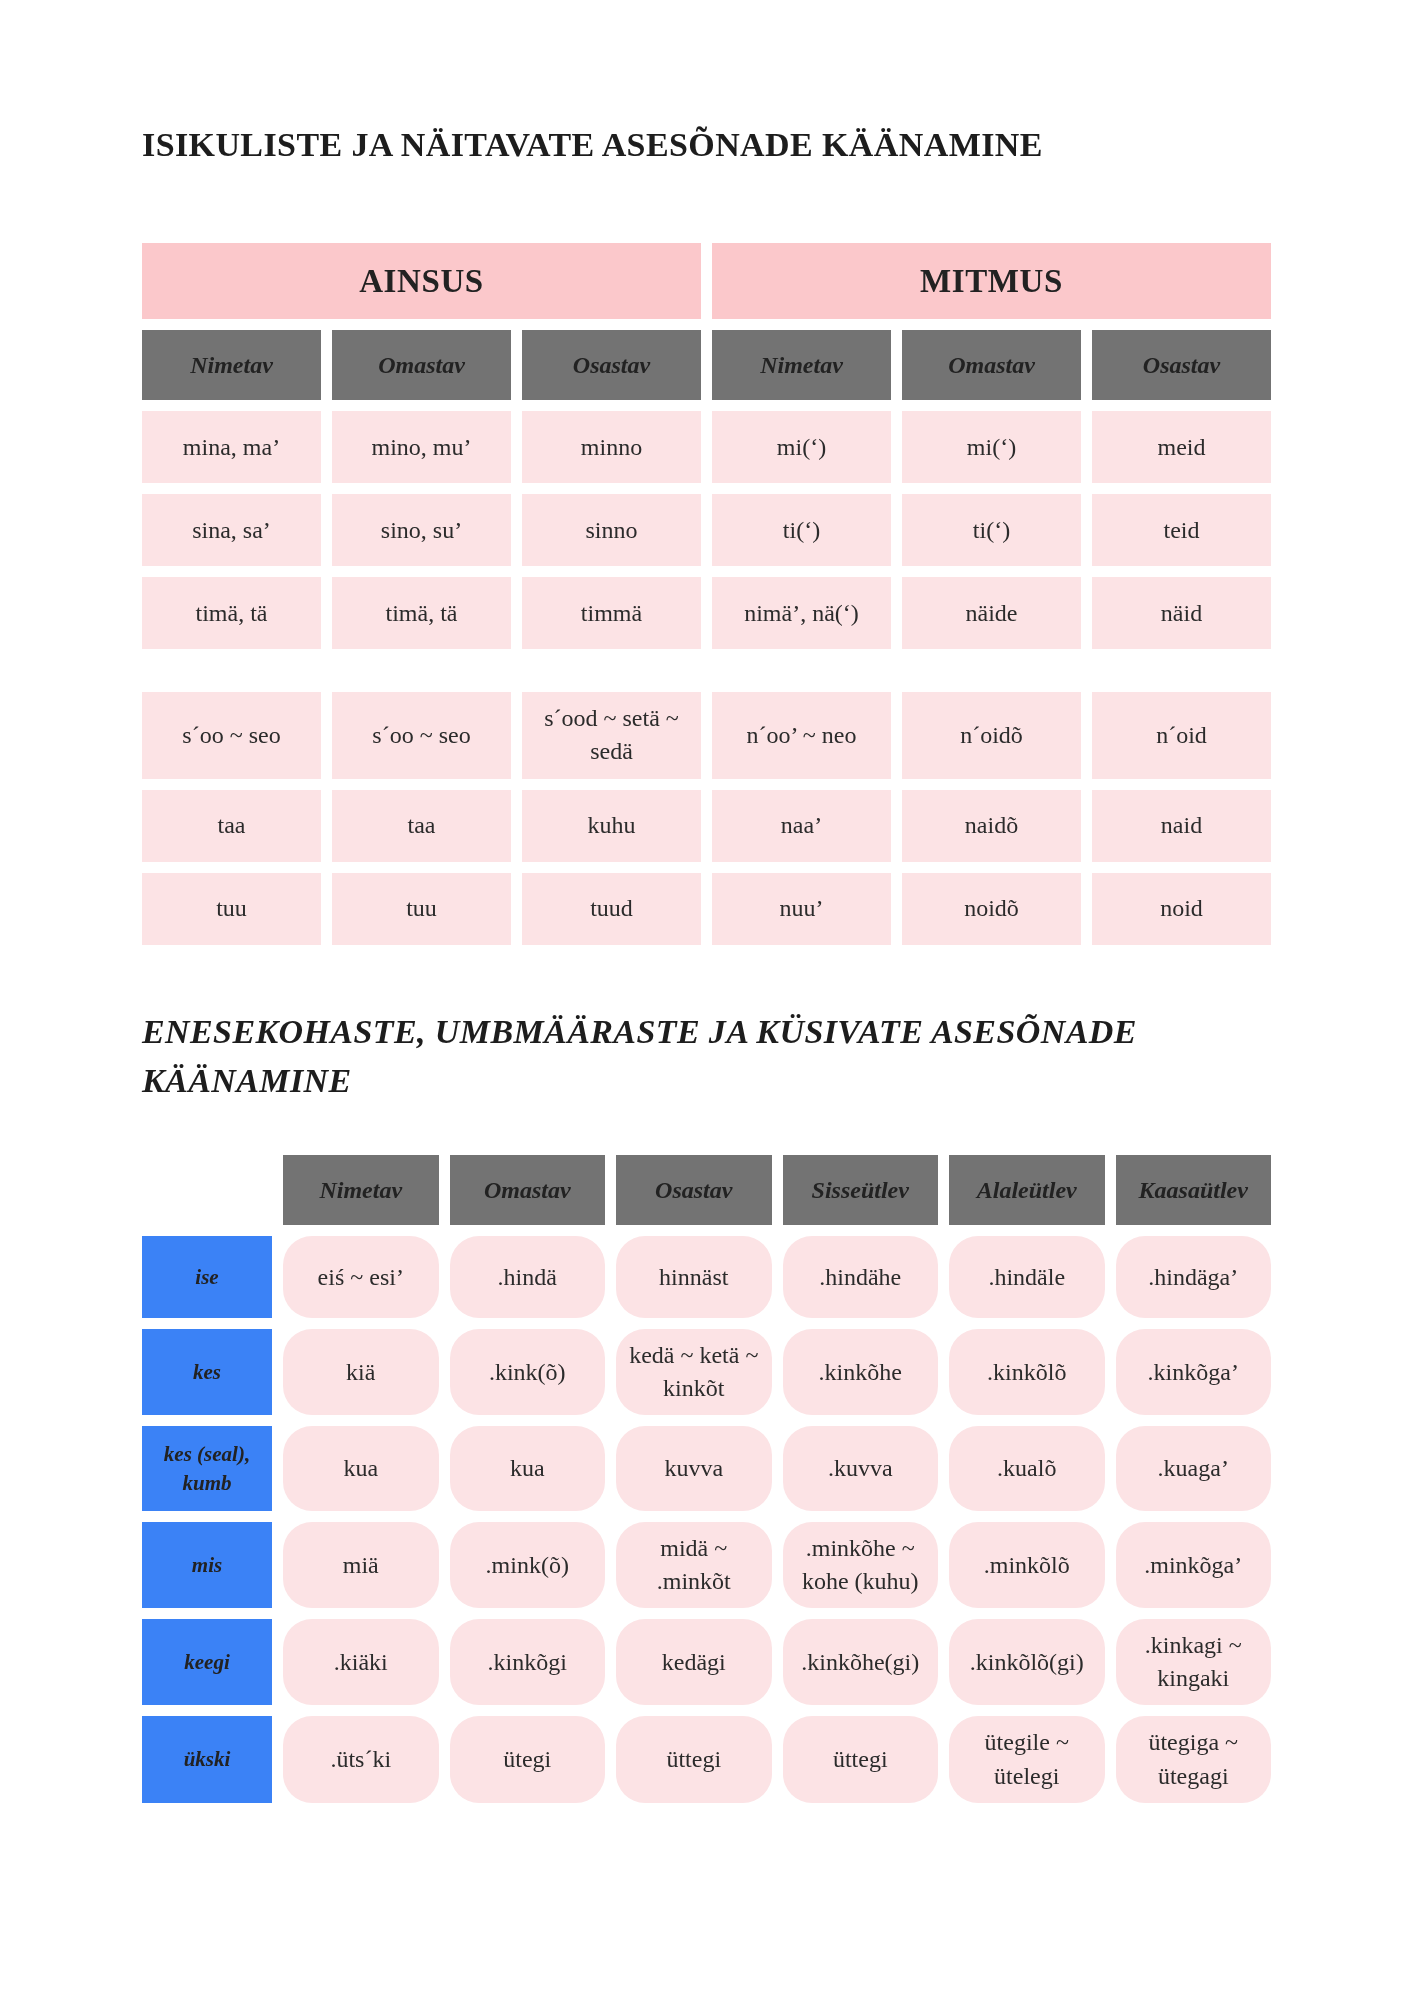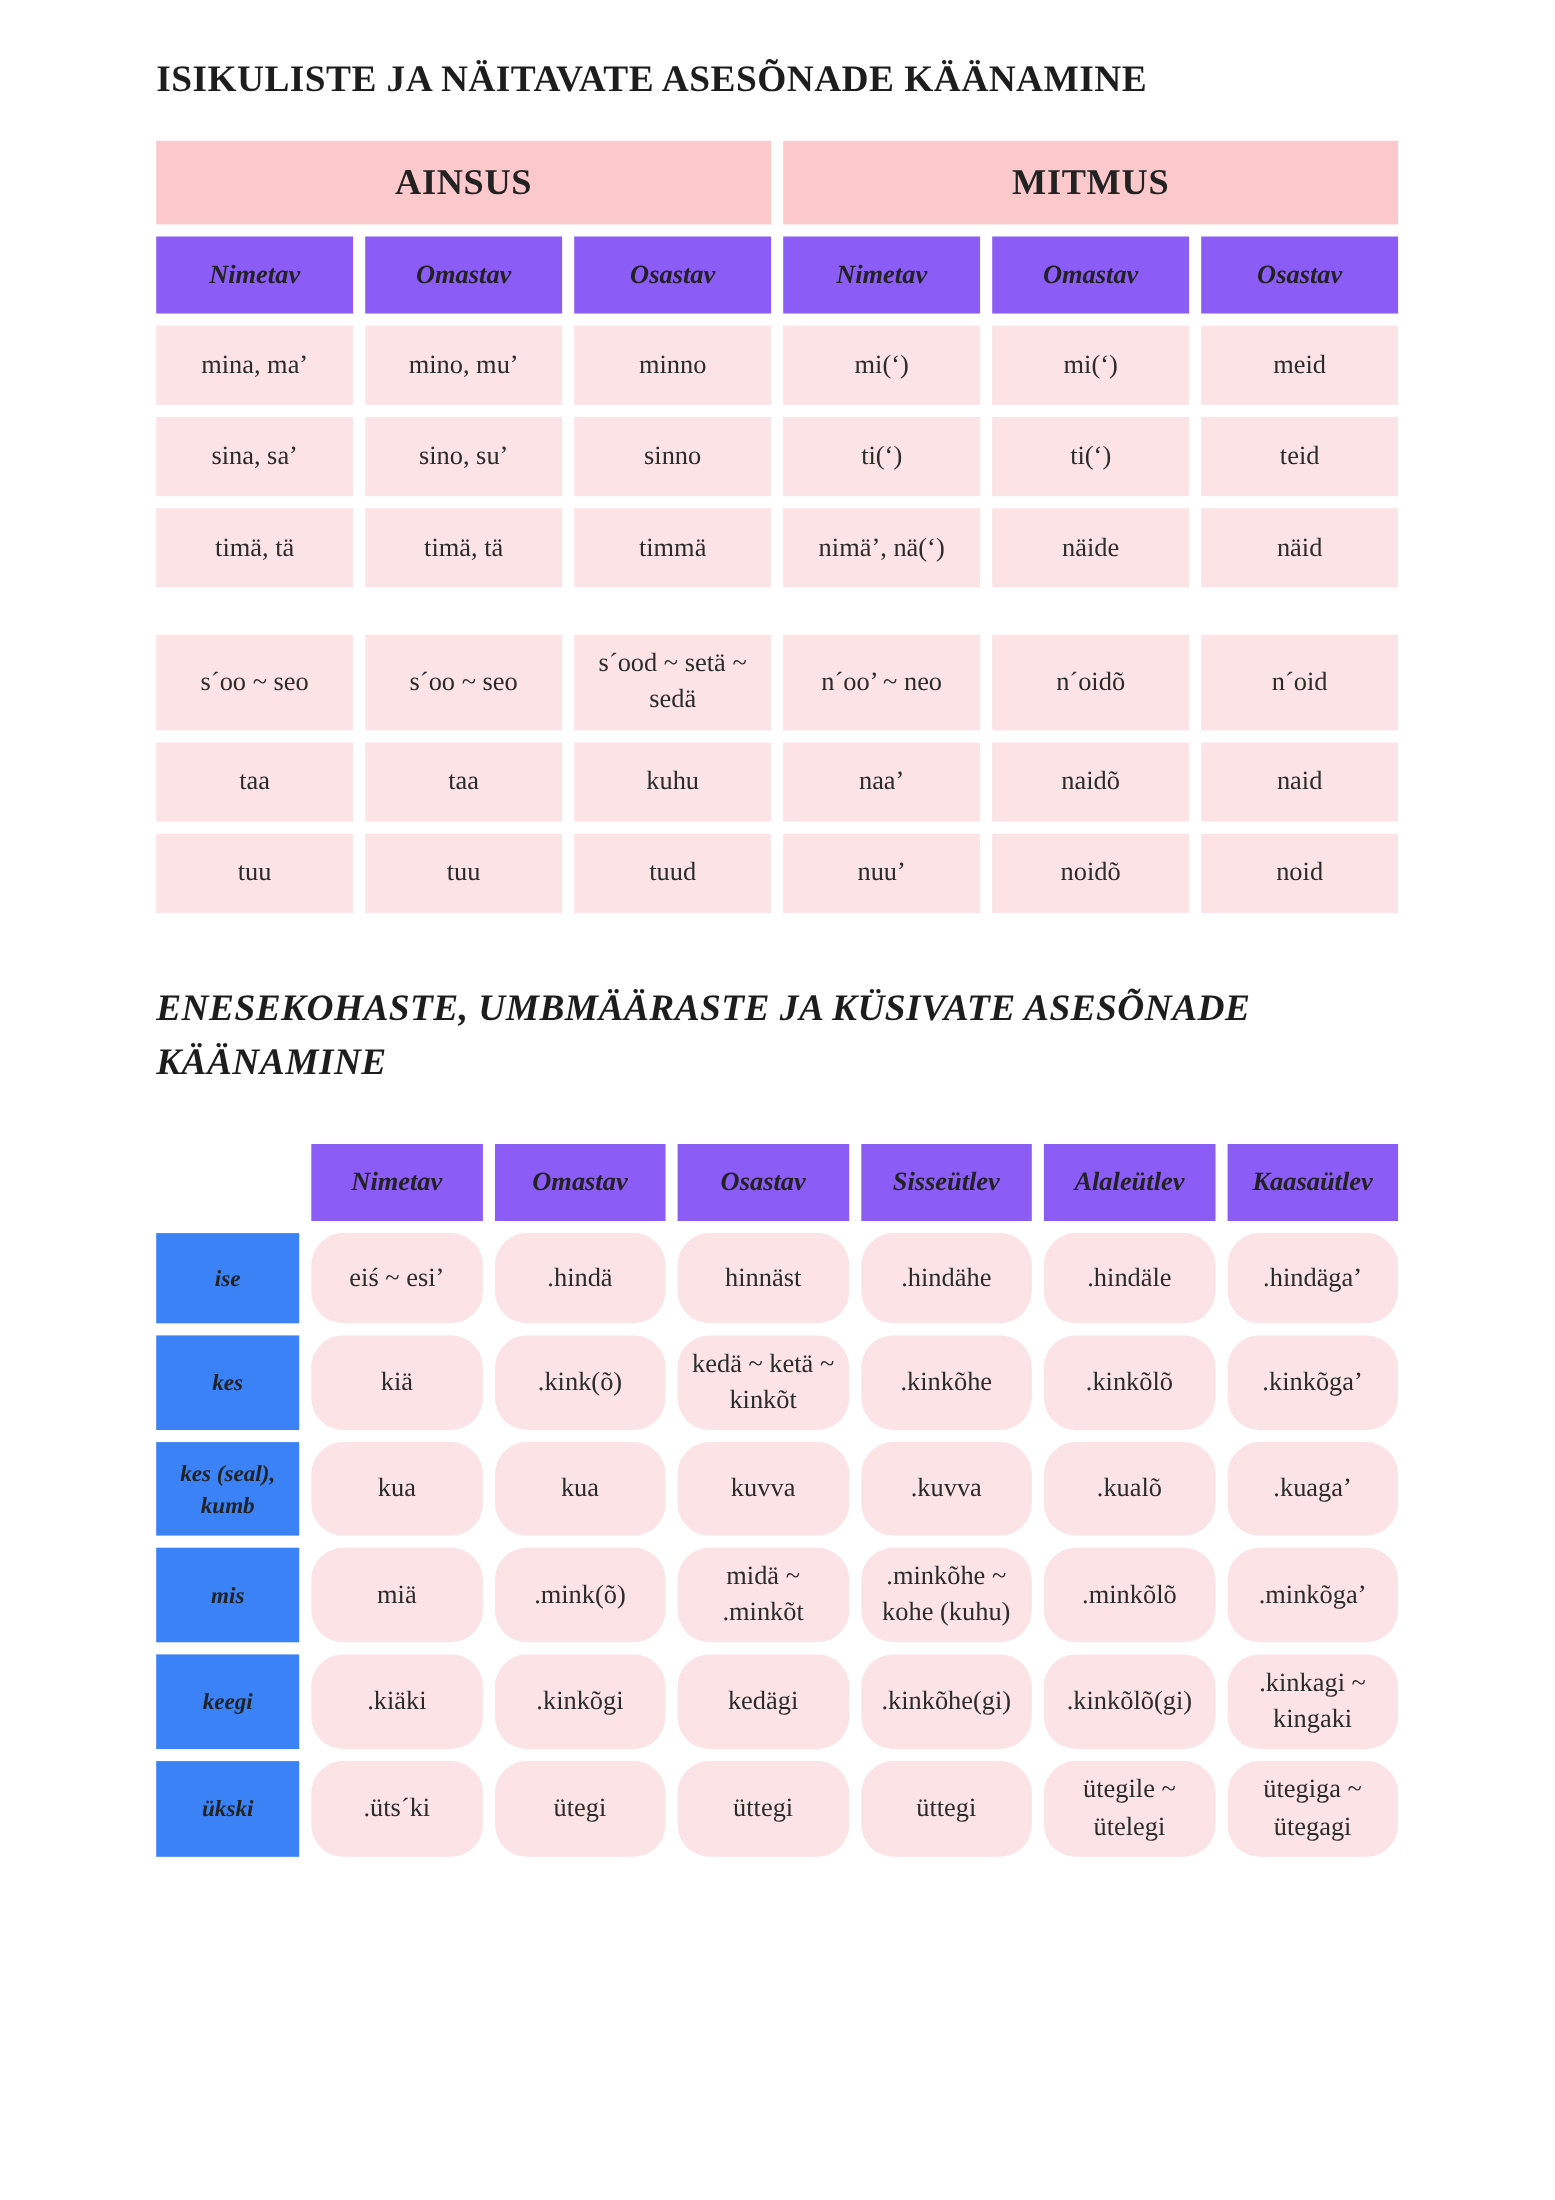"ISIKULISTE JA NÄITAVATE ASESÕNADE" #title1 { margin-bottom: 31px -> 74px; padding-top: 48px -> 120px }
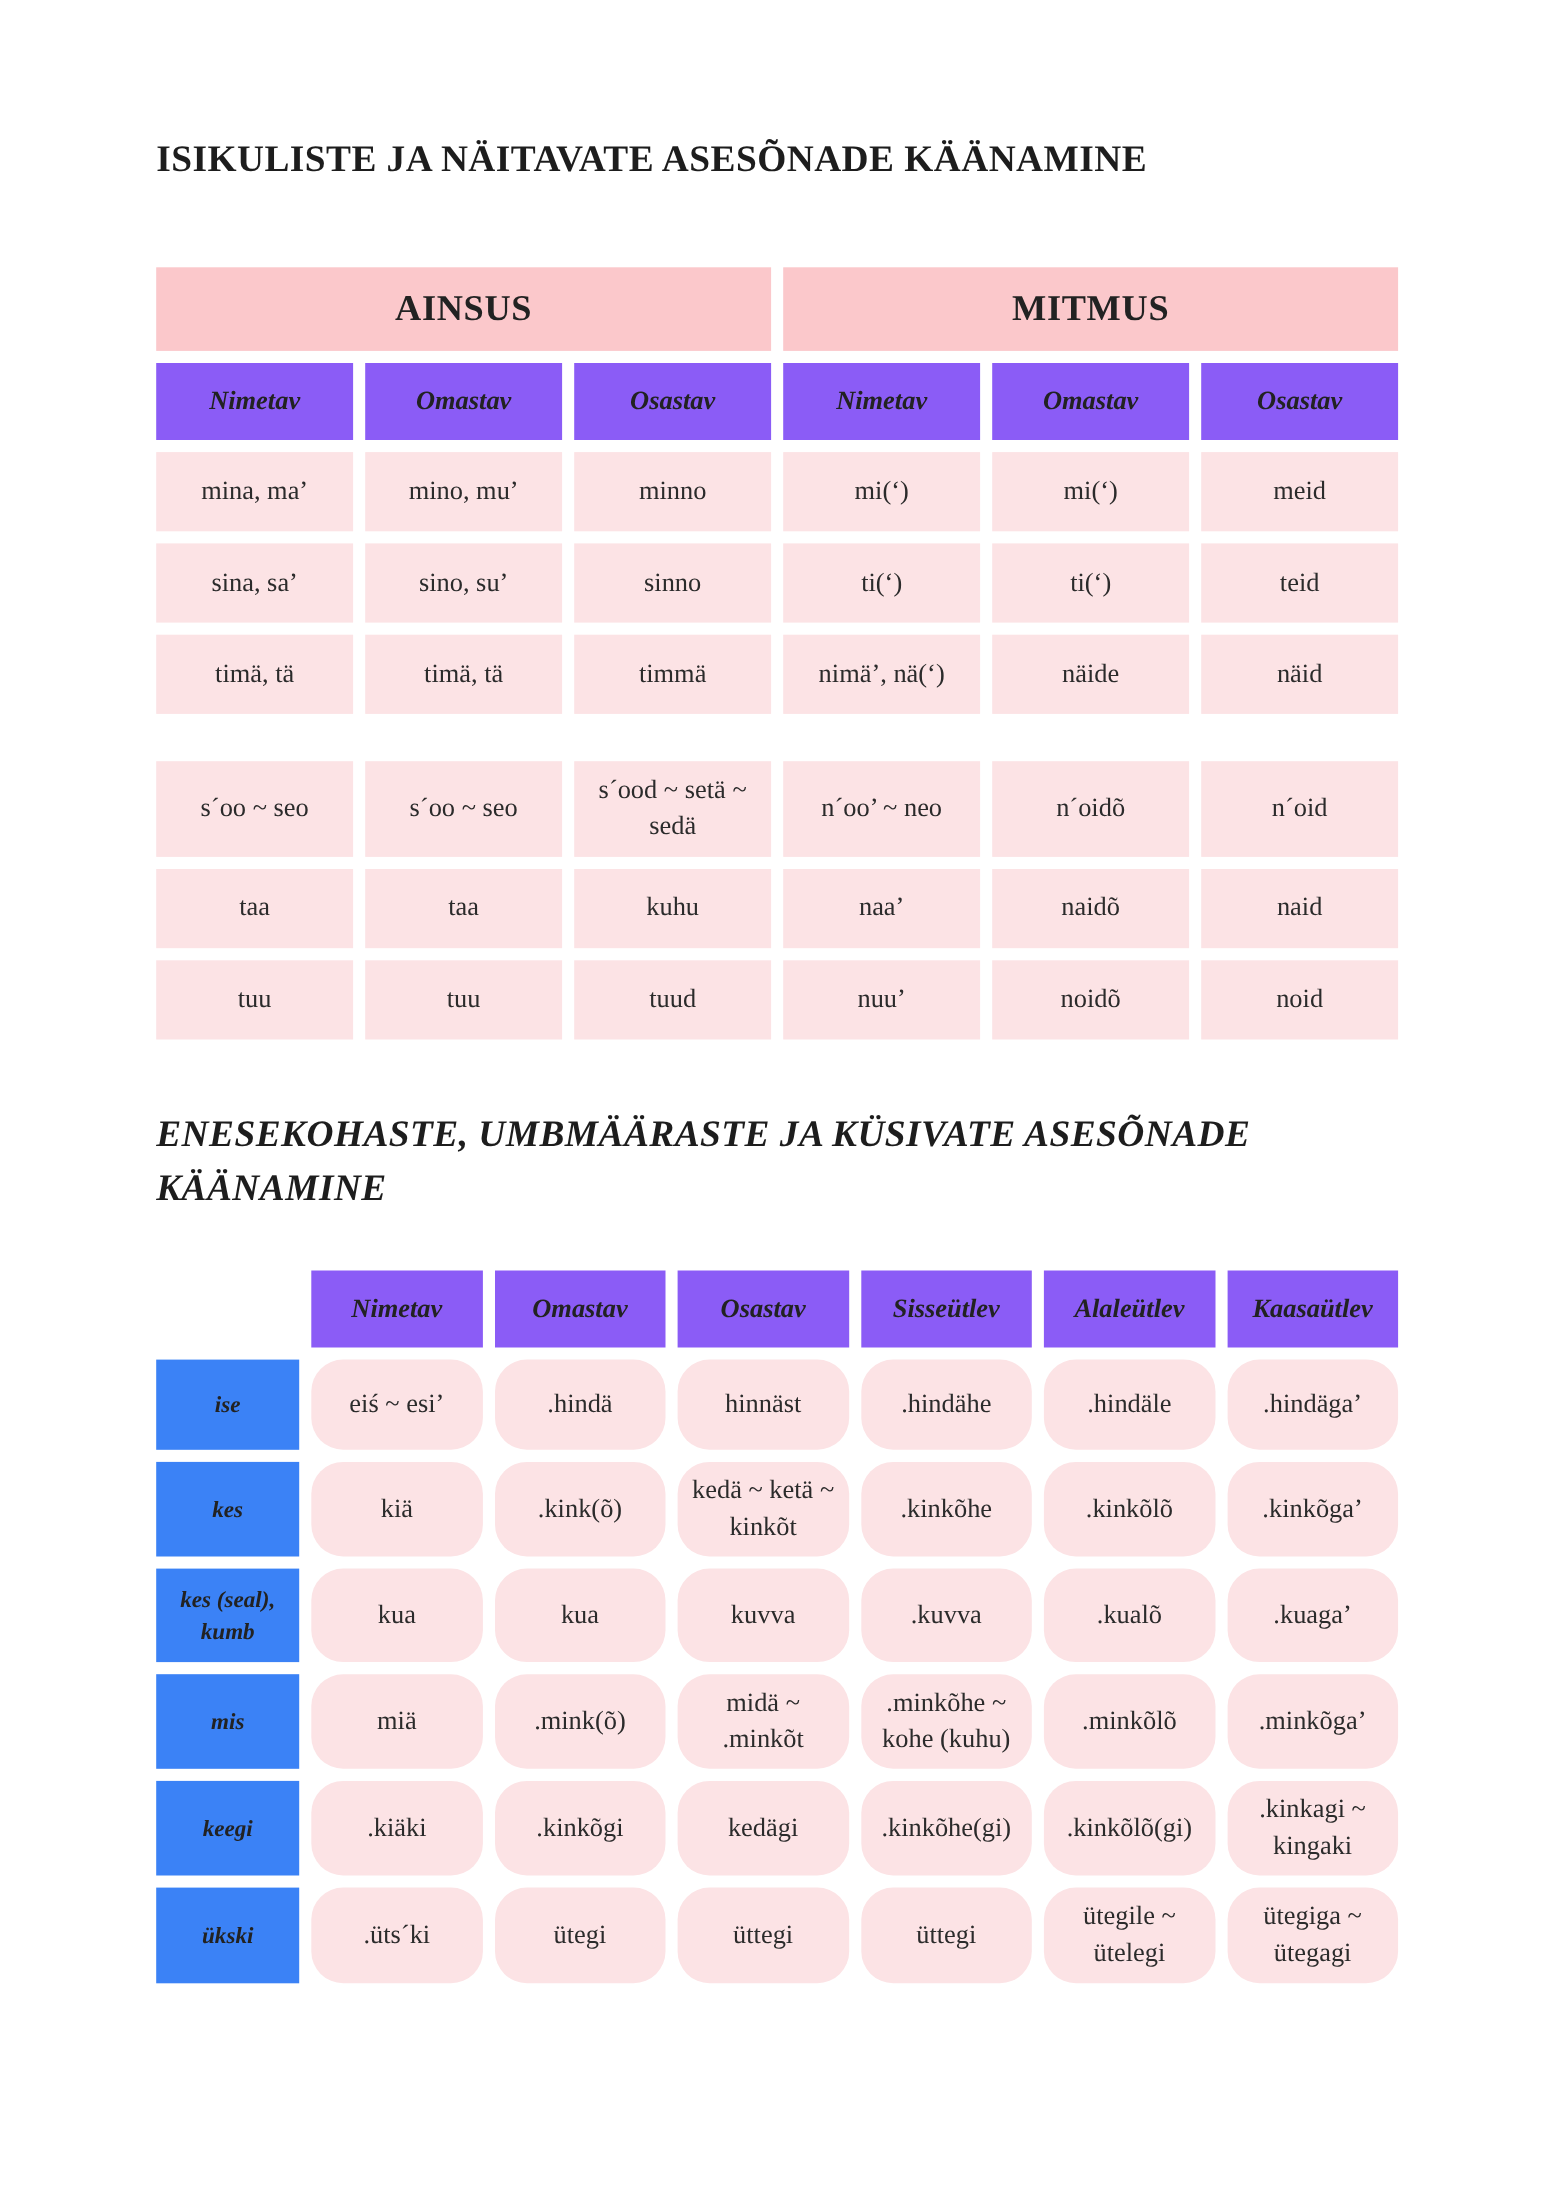"Nimetav" .hcell { background: #8b5cf6 -> #737373 }
